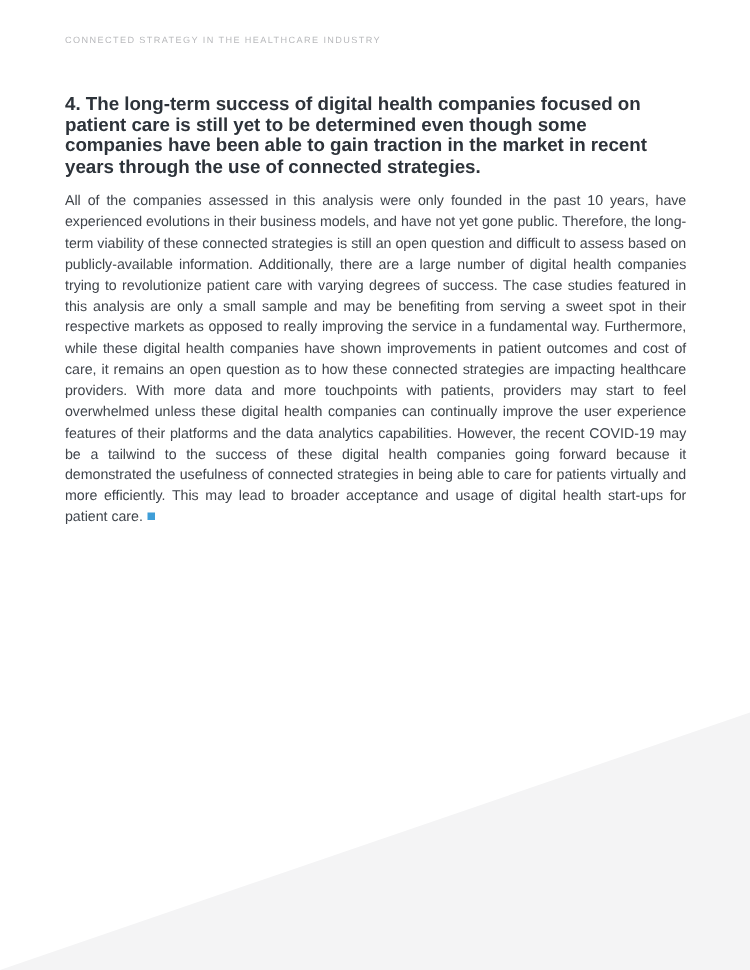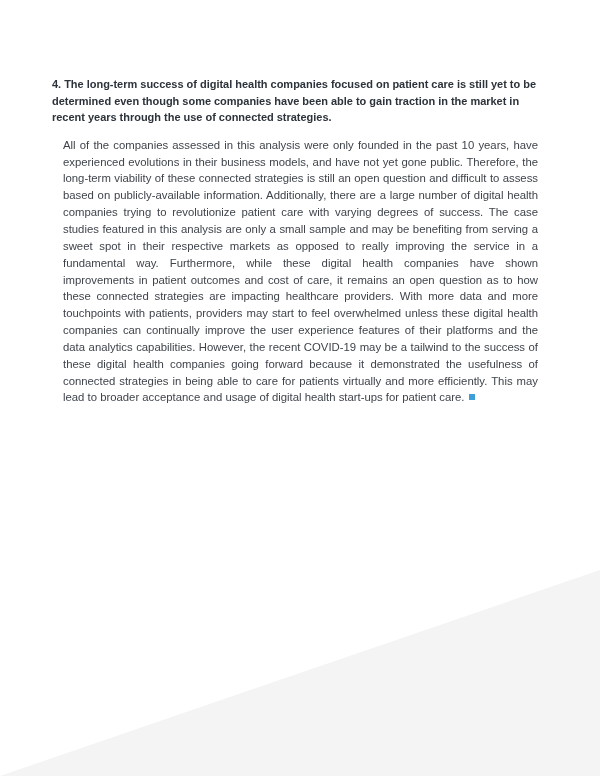"CONNECTED STRATEGY IN THE HEALTHCARE" div.running-head { html: none -> <div>Connected Strategy in the Healthcare Industry</div> }
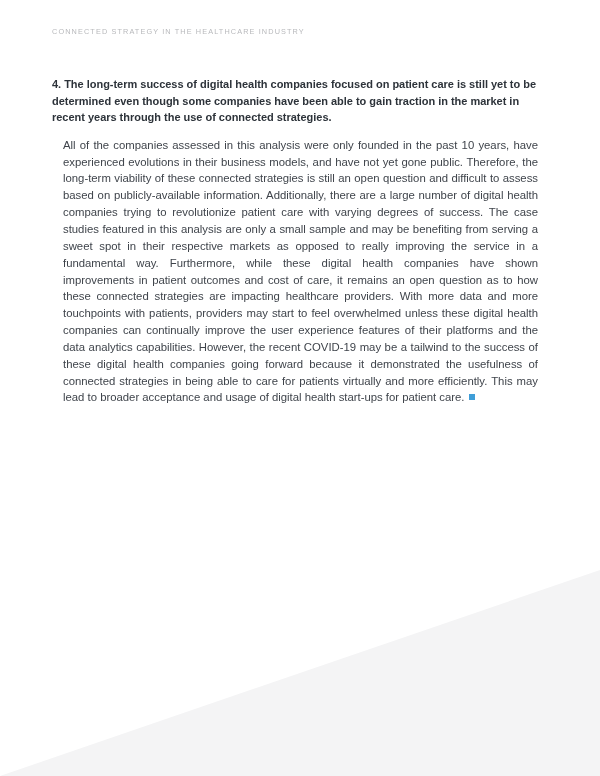"4. The long-term success of" .section-heading { font-size: 11px -> 15px }
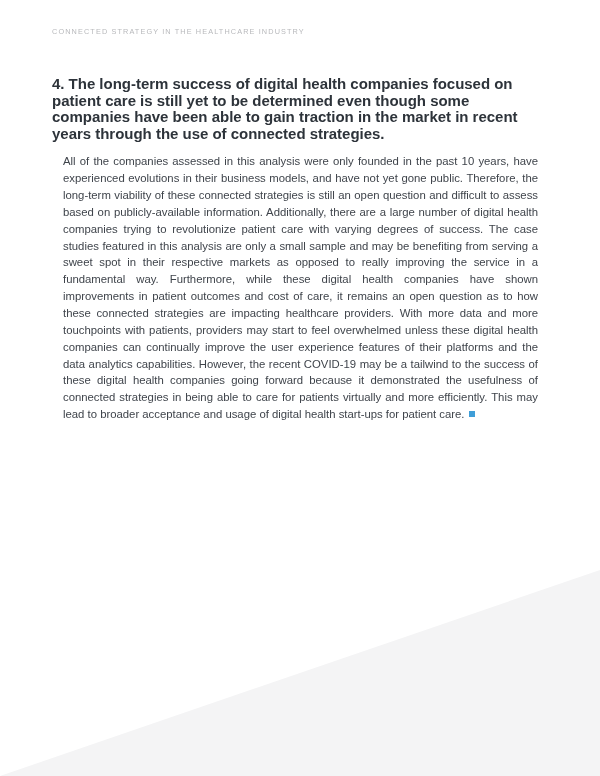"All of the companies assessed" .body-copy { margin: 11px -> 0 }
